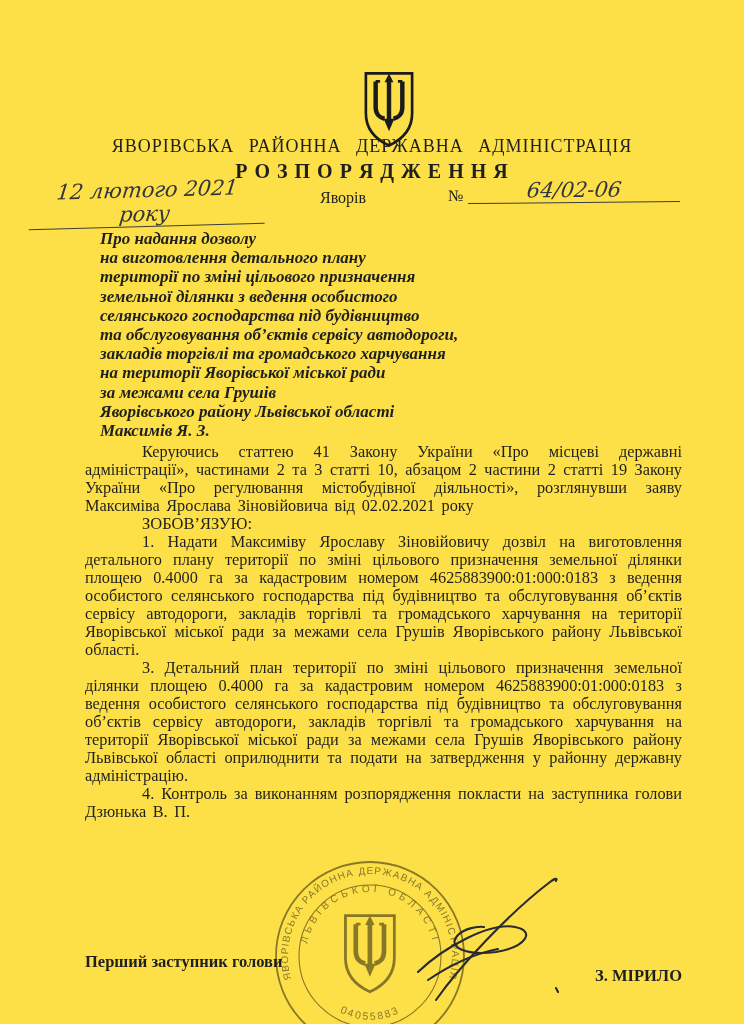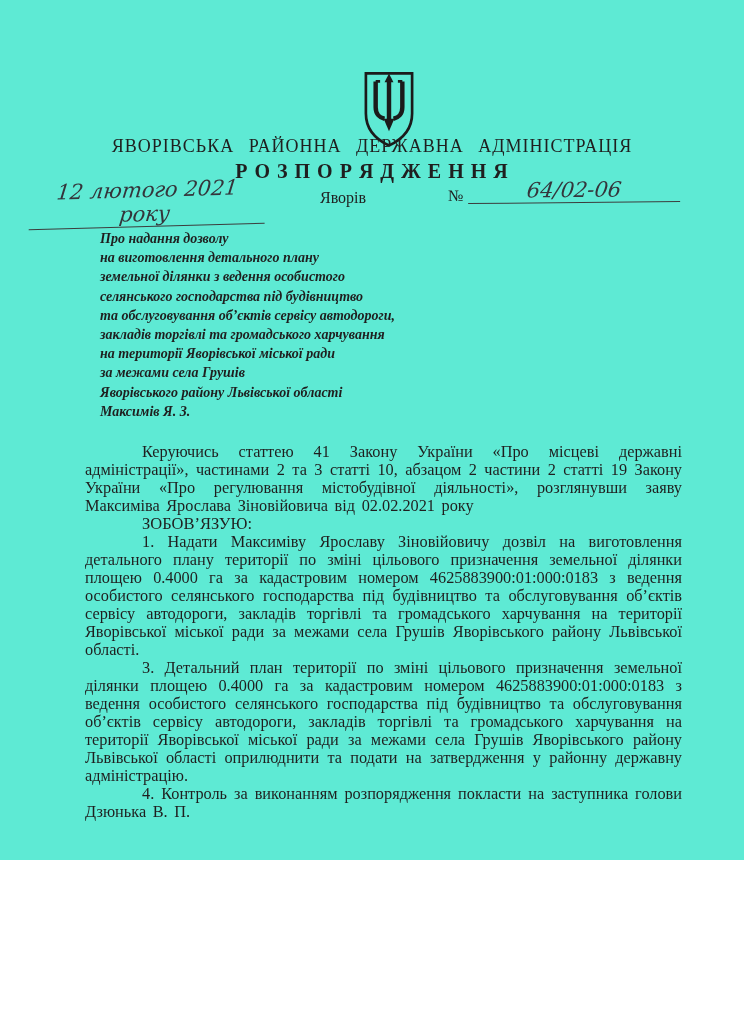"ЯВОРІВСЬКА РАЙОННА ДЕРЖАВНА" .page { background: #5eead4 -> #fde047; height: 860px -> 1024px }
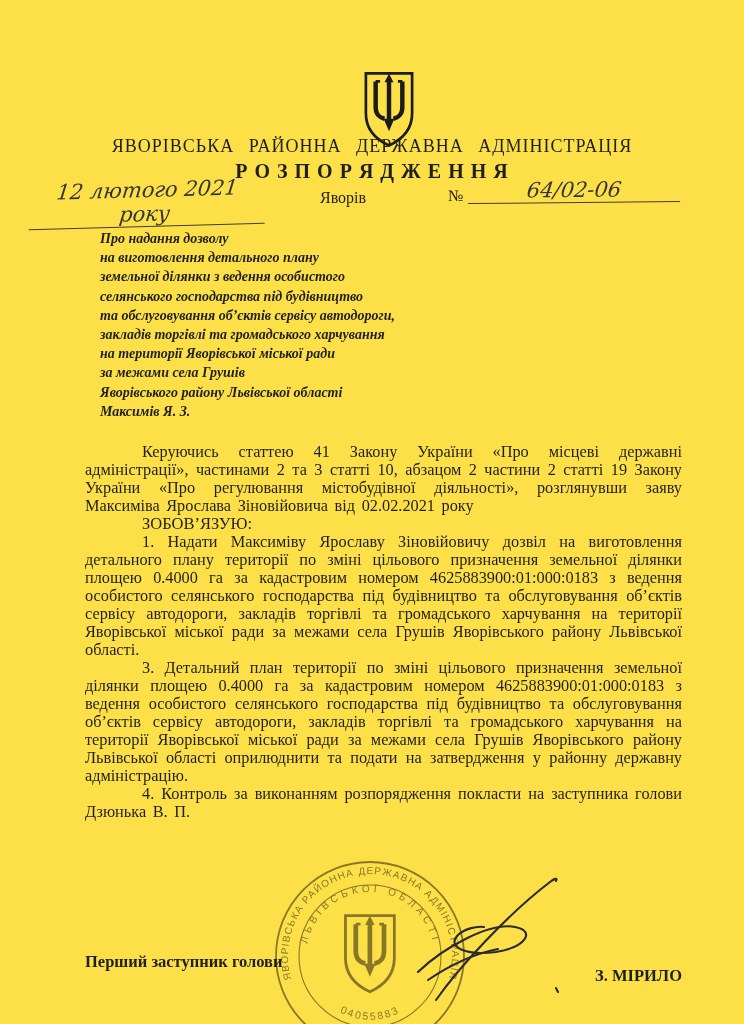"Про надання дозволу" .subject { font-size: 14px -> 17px }
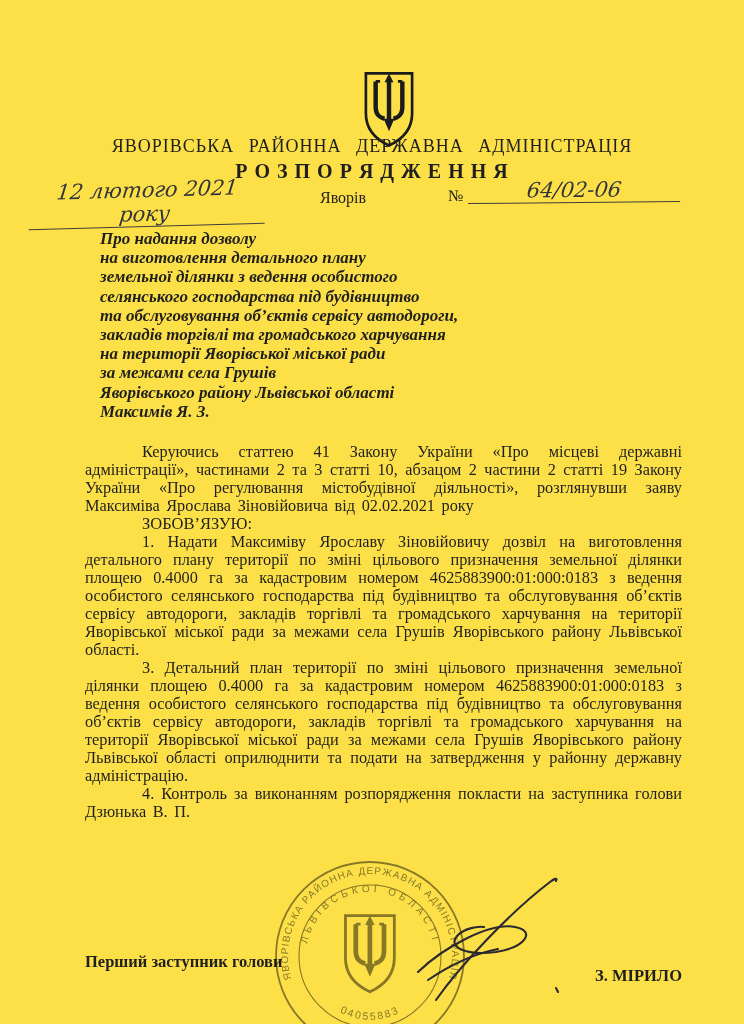"території по зміні цільового призначення" div { html: none -> <div>території по зміні цільового призначення</div> }
